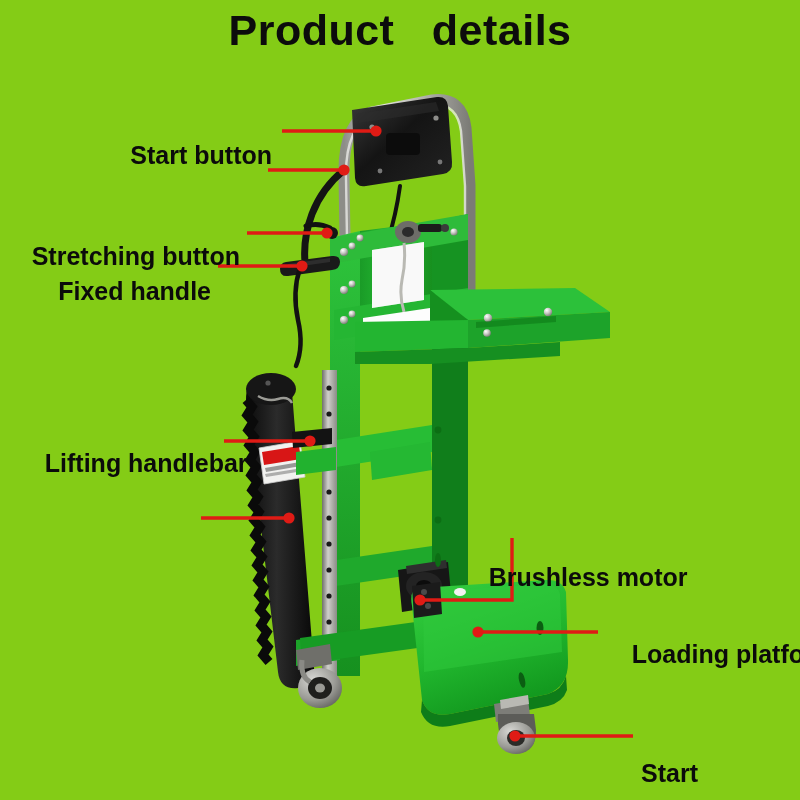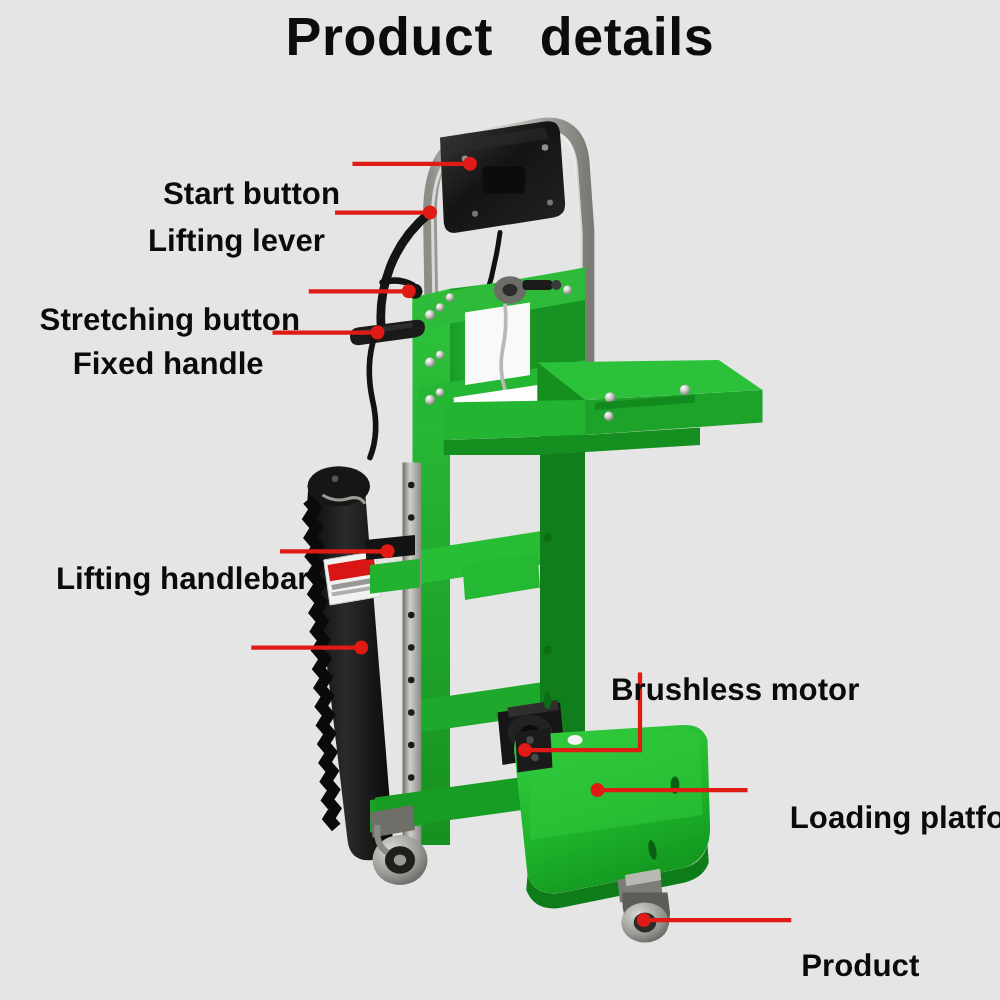"Product details" #page { background: #e5e5e5 -> #84cc16 }
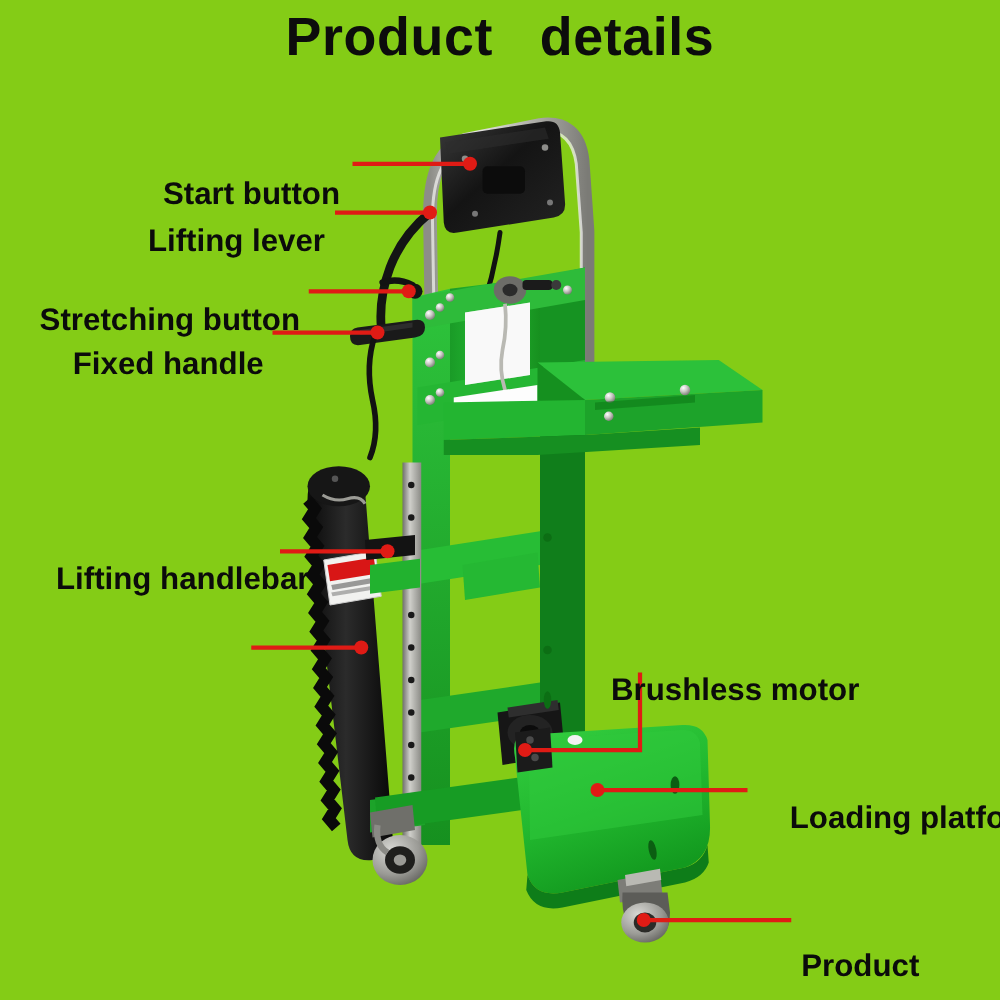"Lifting lever" div.callout { html: <div> <span>Lifting lever</span> </div> -> none }
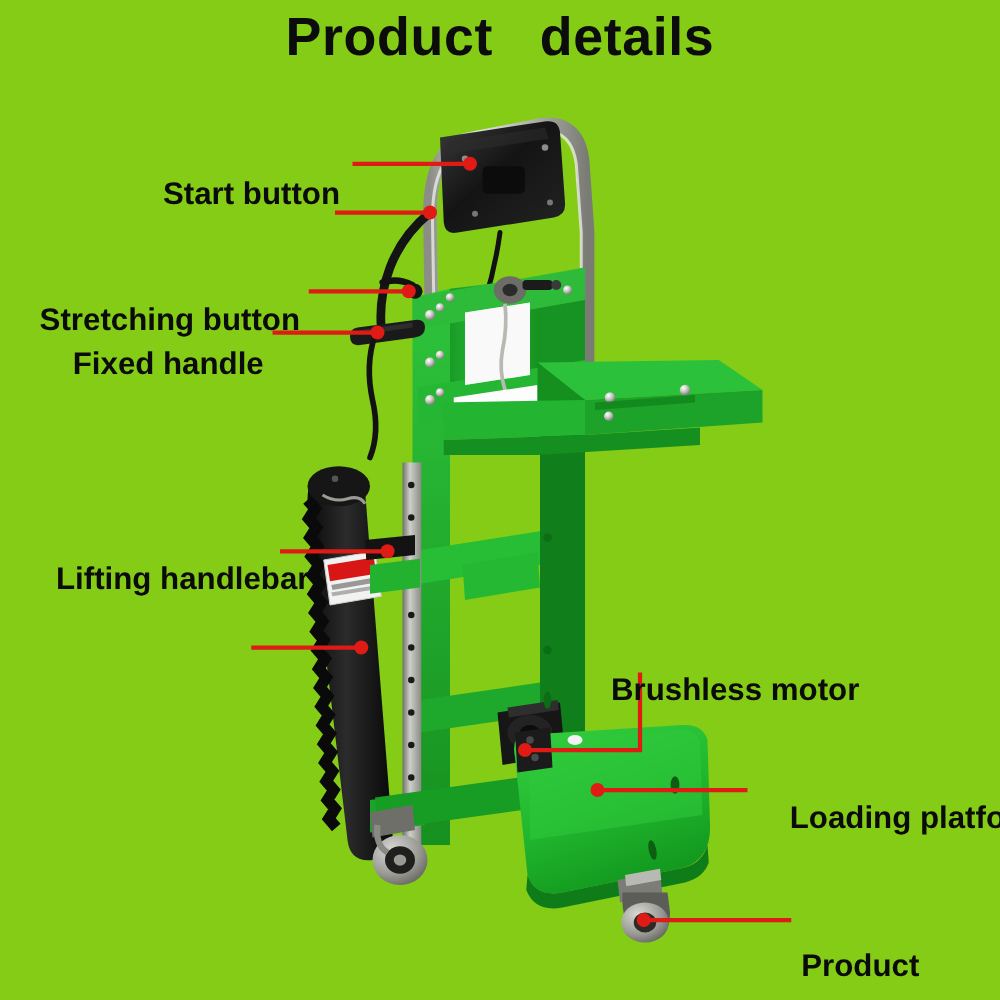"Brushless motor" div.callout { top: 512px -> 537px }
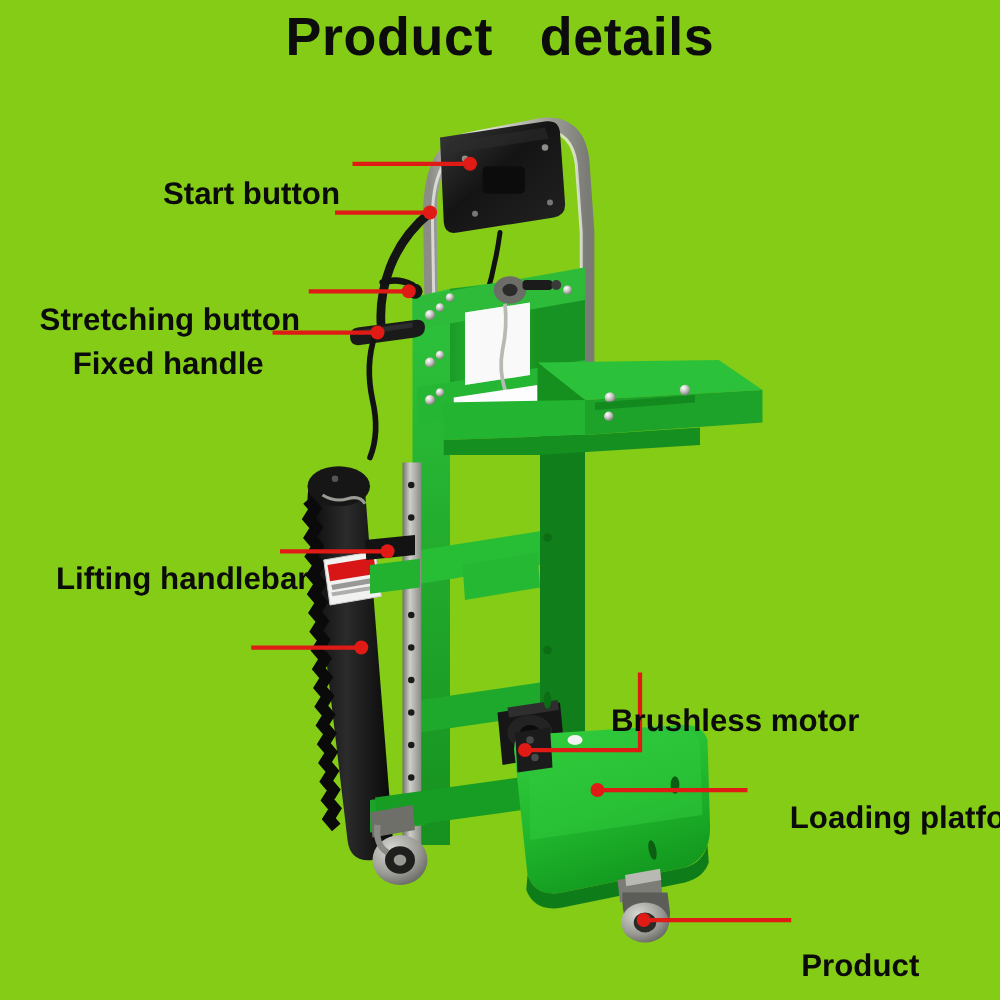"Product" div { text: Product -> Start }
